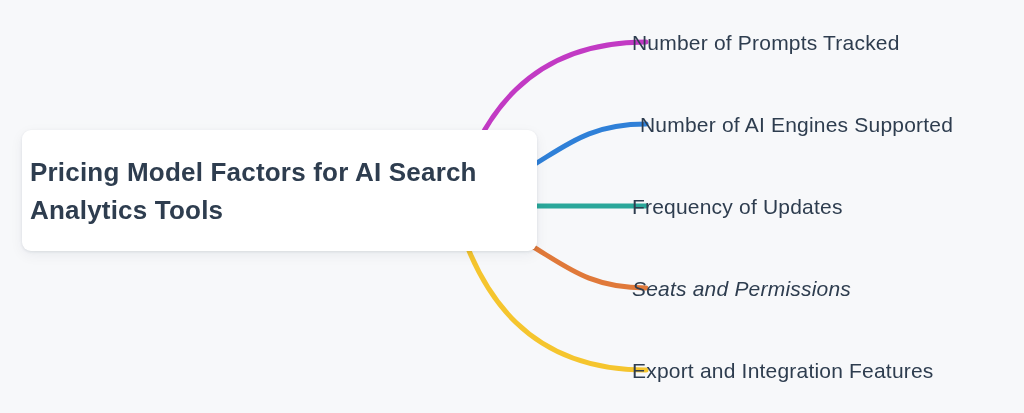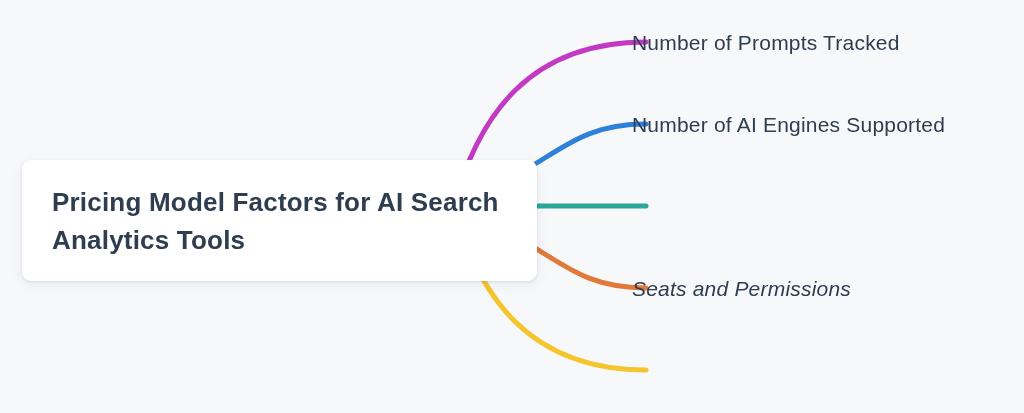"Number of AI Engines Supported" .branch-label.b2 { margin-left: none -> 8px }
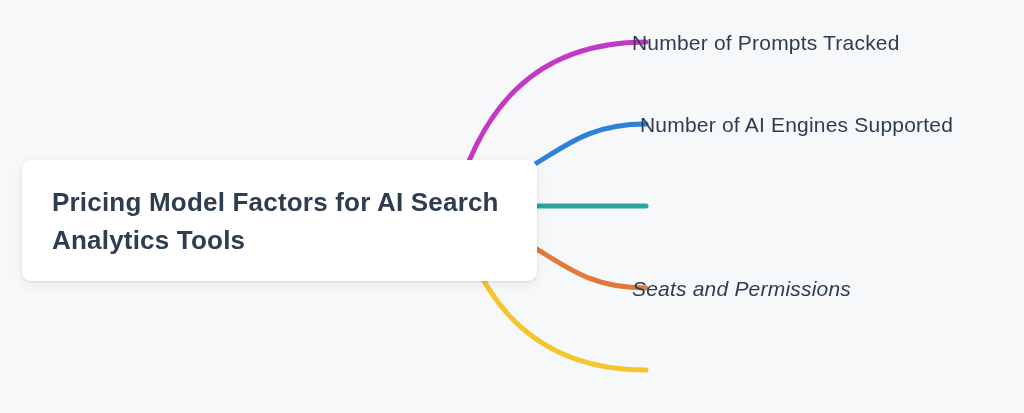"Pricing Model Factors for AI" .root-node { padding: 0 30px -> 0 8px; top: 160px -> 130px }
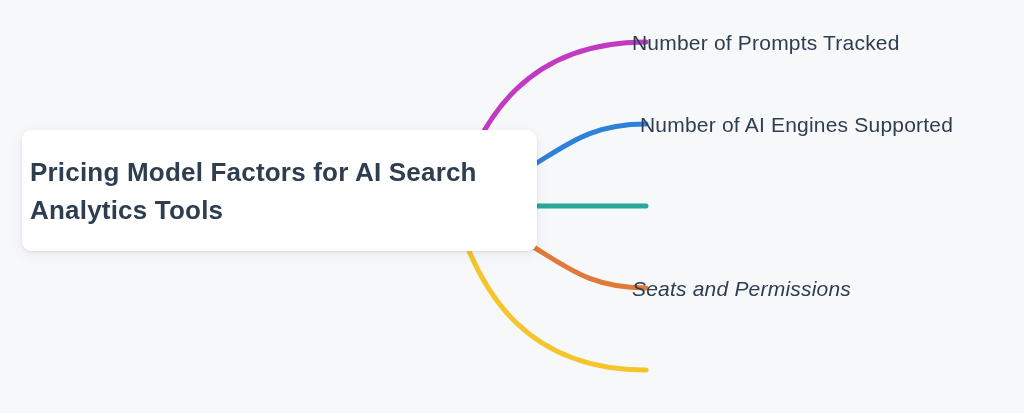"Frequency of Updates" div.branch-label { html: none -> <div>Frequency of Updates</div> }
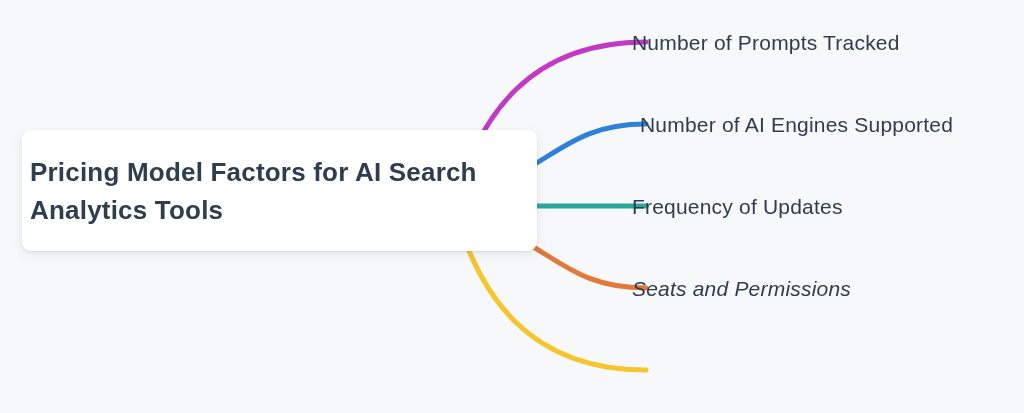"Export and Integration Features" div.branch-label { html: none -> <div>Export and Integration Features</div> }
